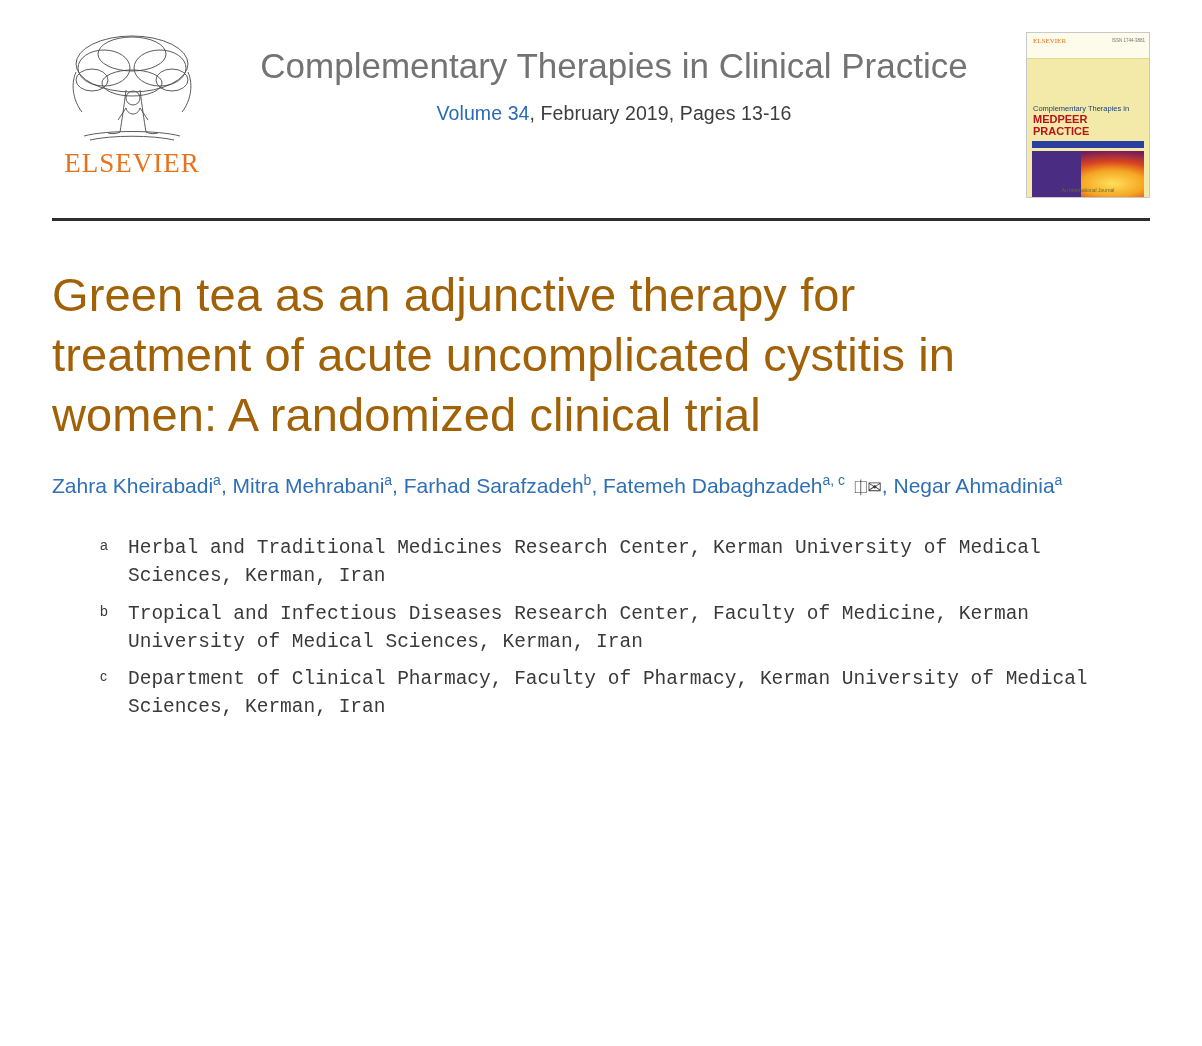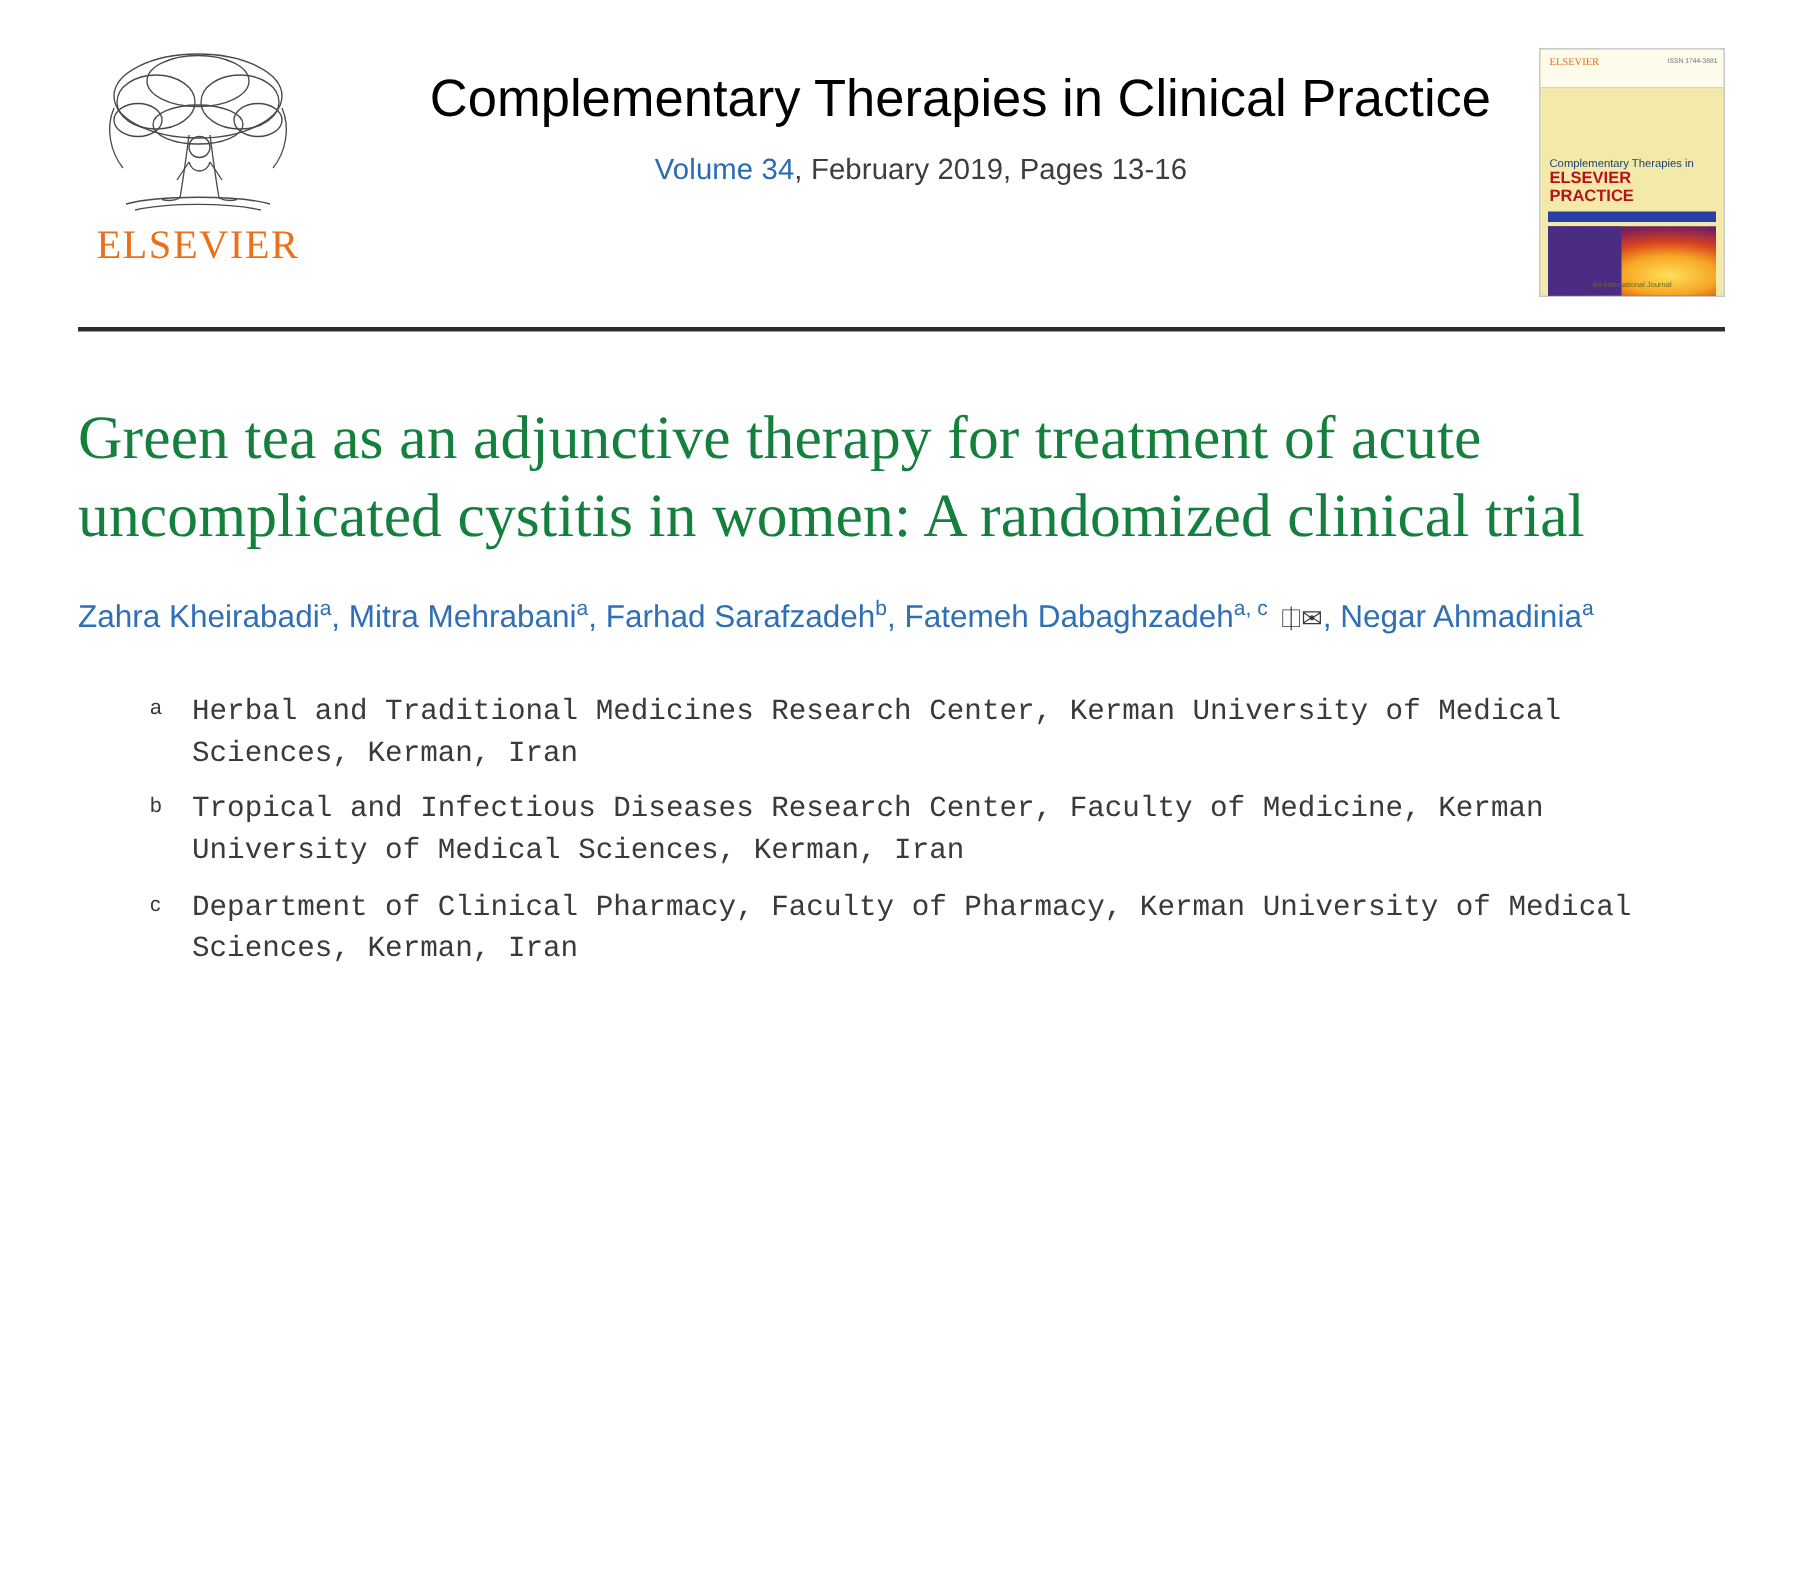"Complementary Therapies in Clinical" .journal-title { color: #000000 -> #737373; text-align: right -> none }
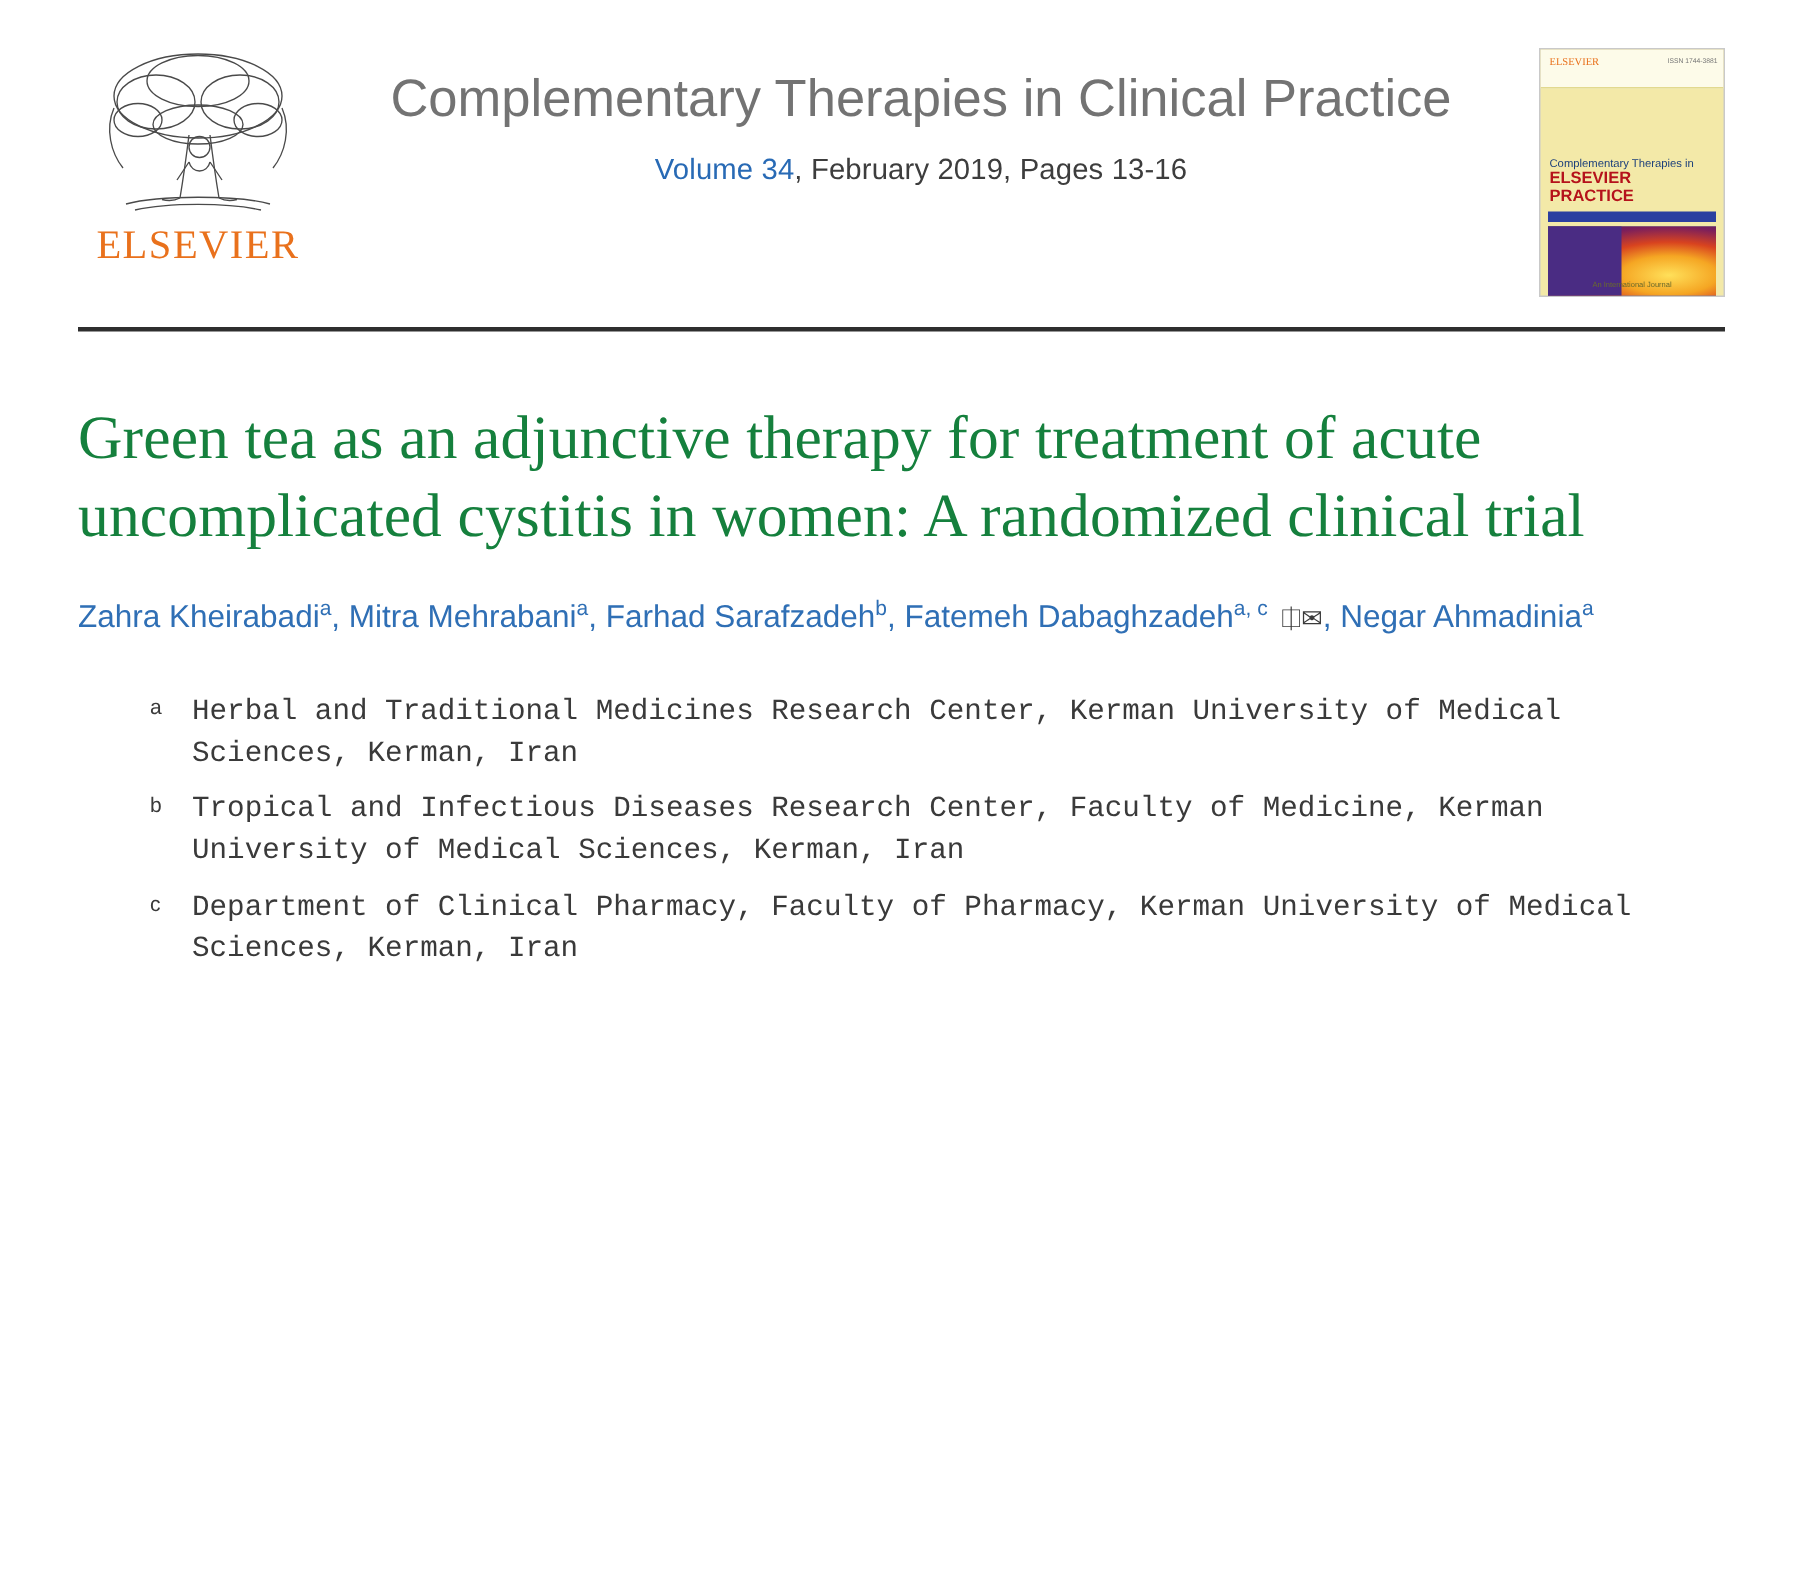"ELSEVIER PRACTICE" div.cv-title2 { text: ELSEVIER -> MEDPEER }
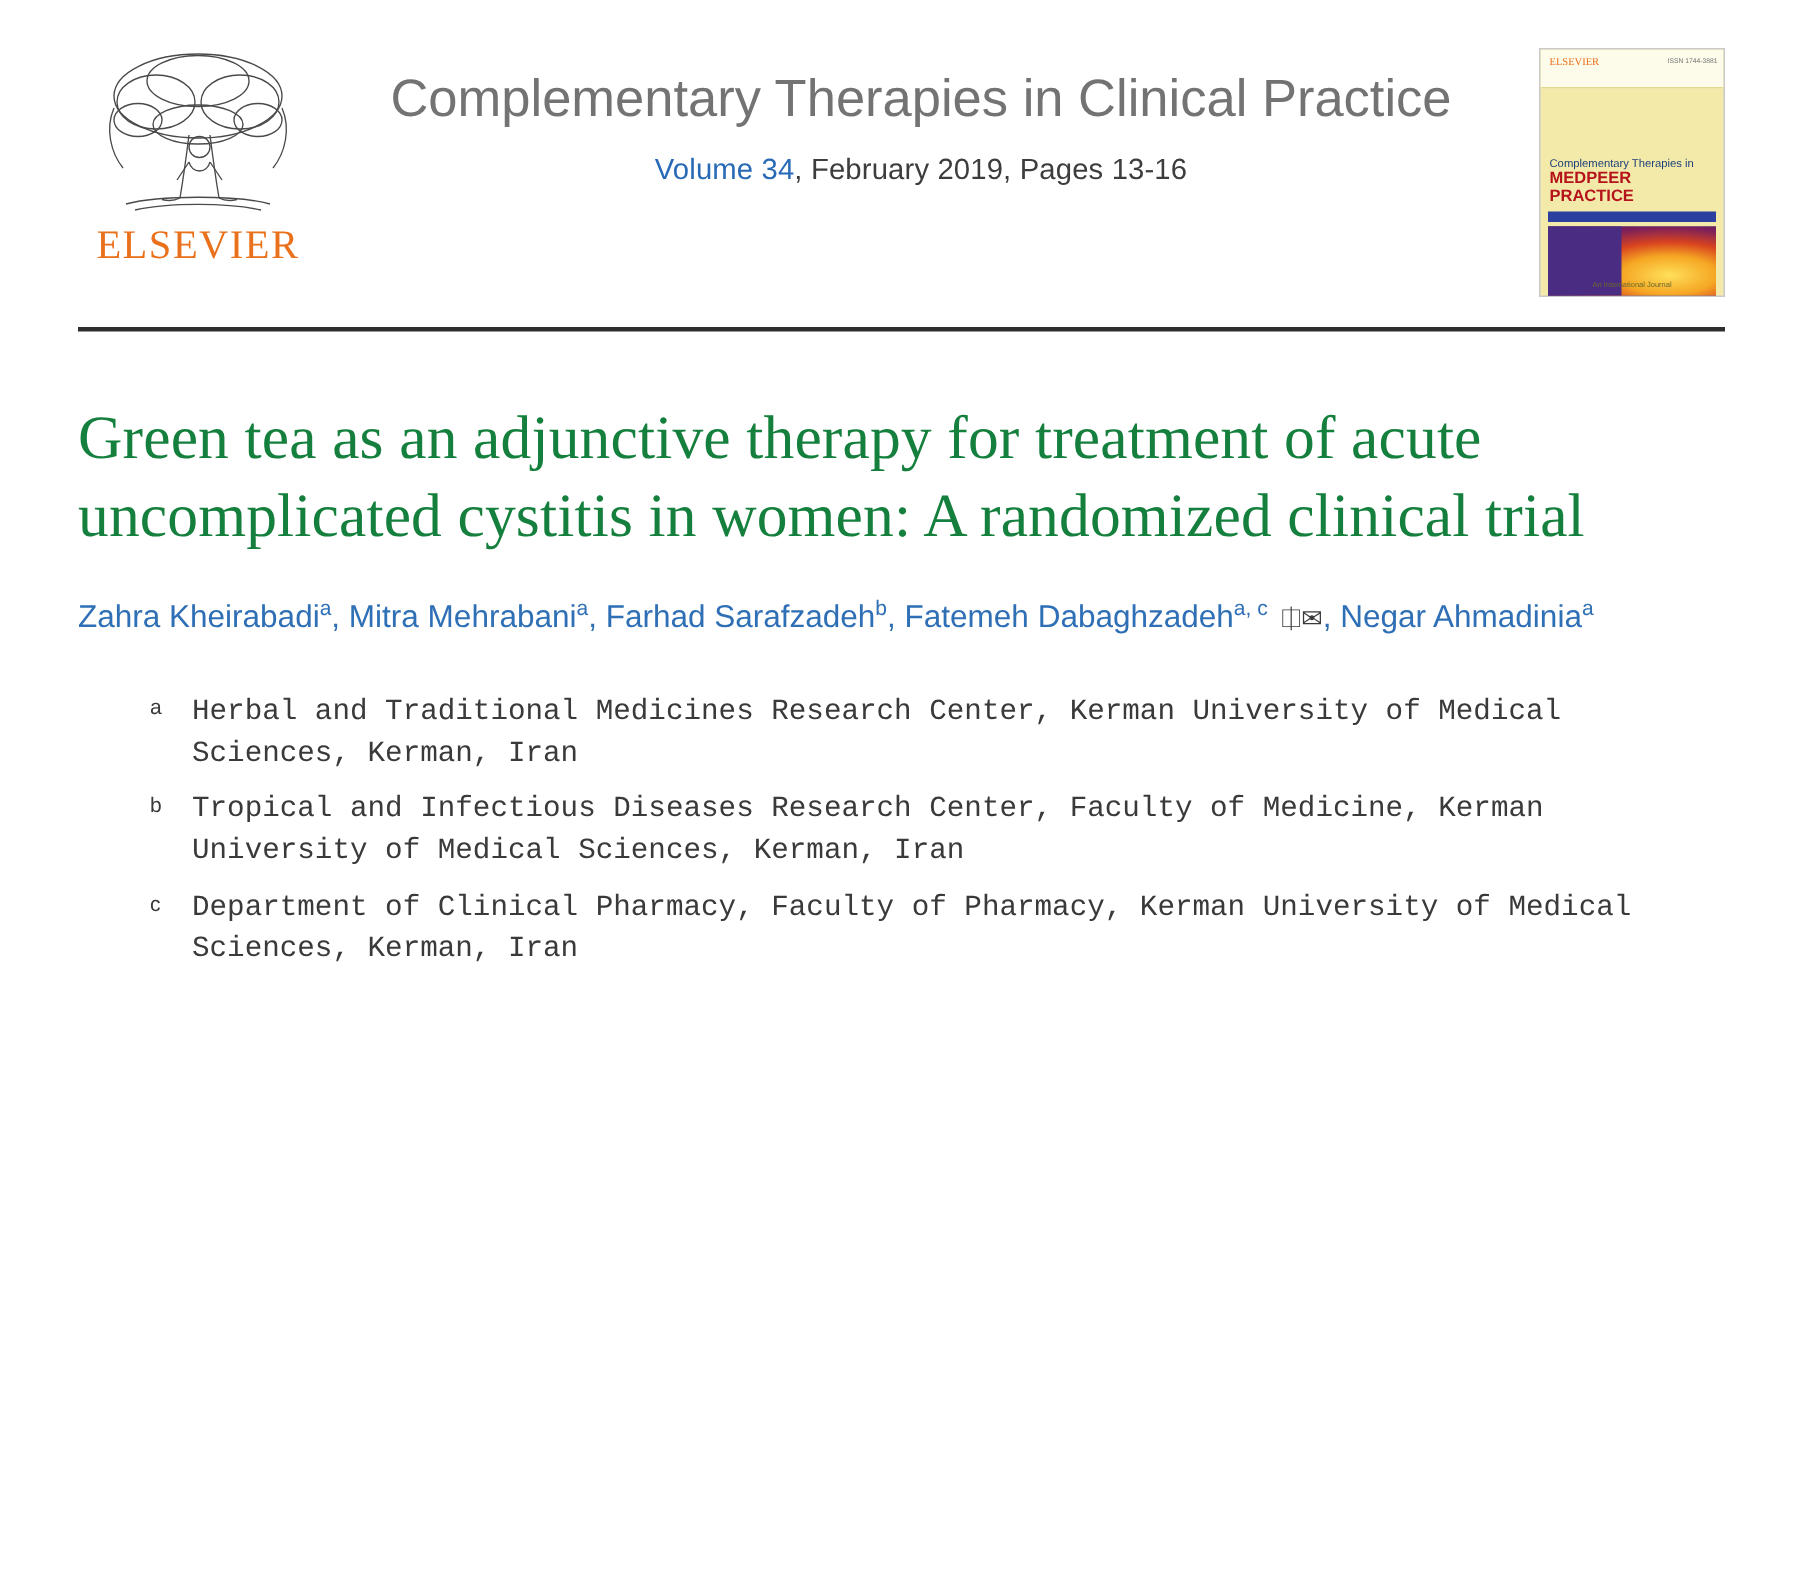"Green tea as an adjunctive" .article-title { color: #15803d -> #a16207; font-family: Liberation Serif, serif -> Liberation Sans, sans-serif; font-size: 41px -> 47px }
